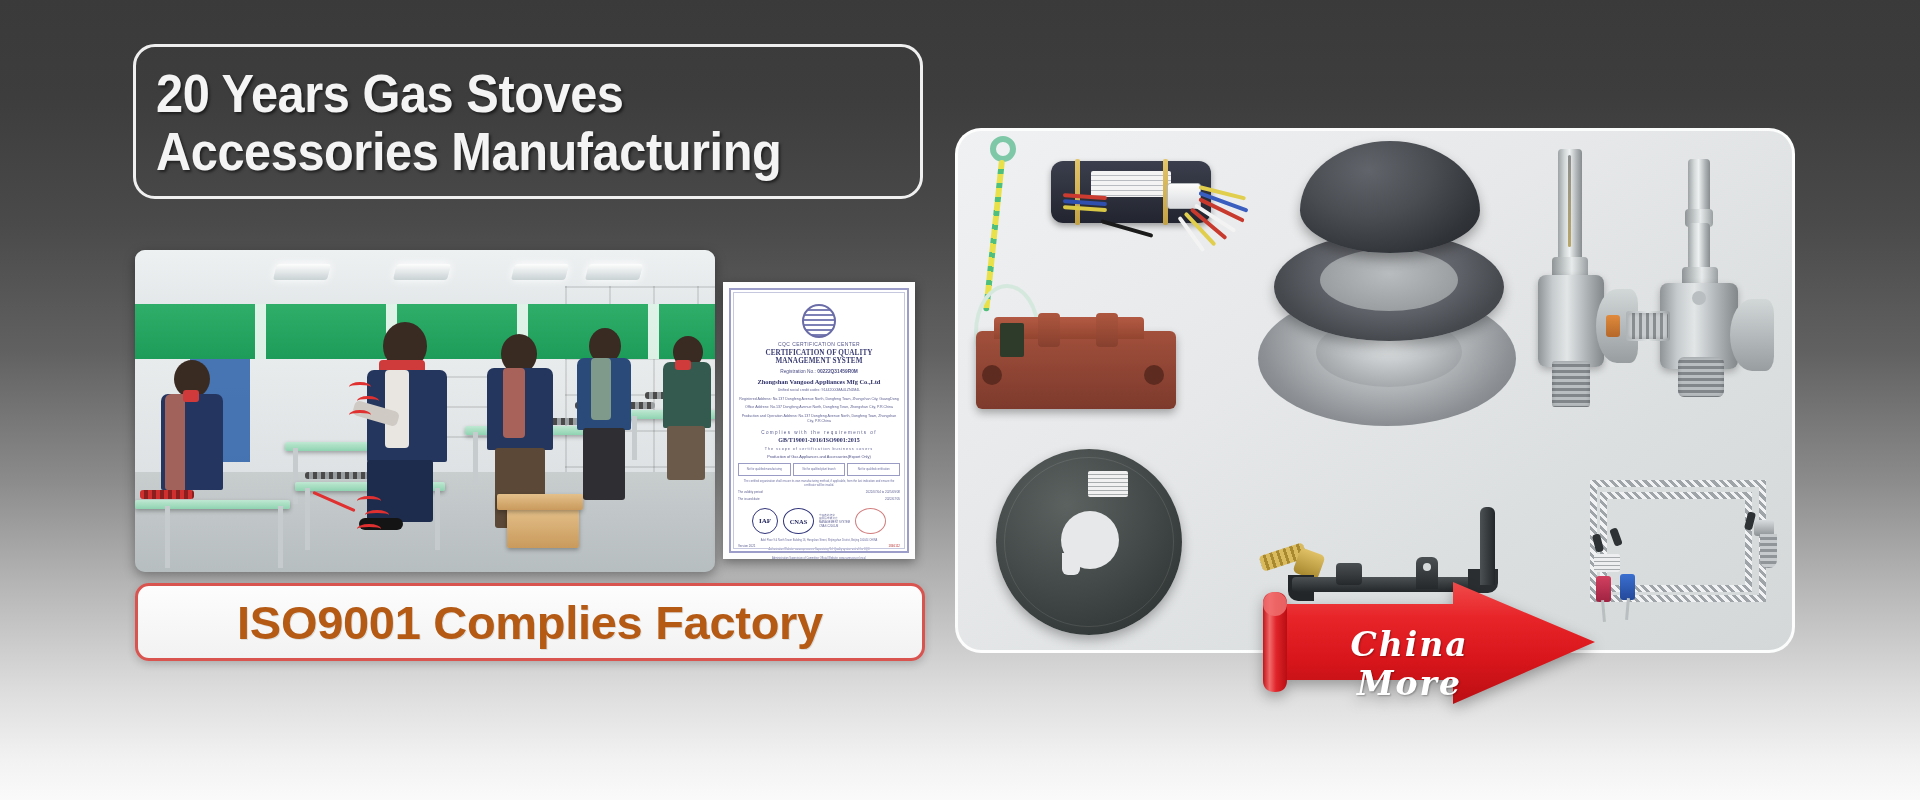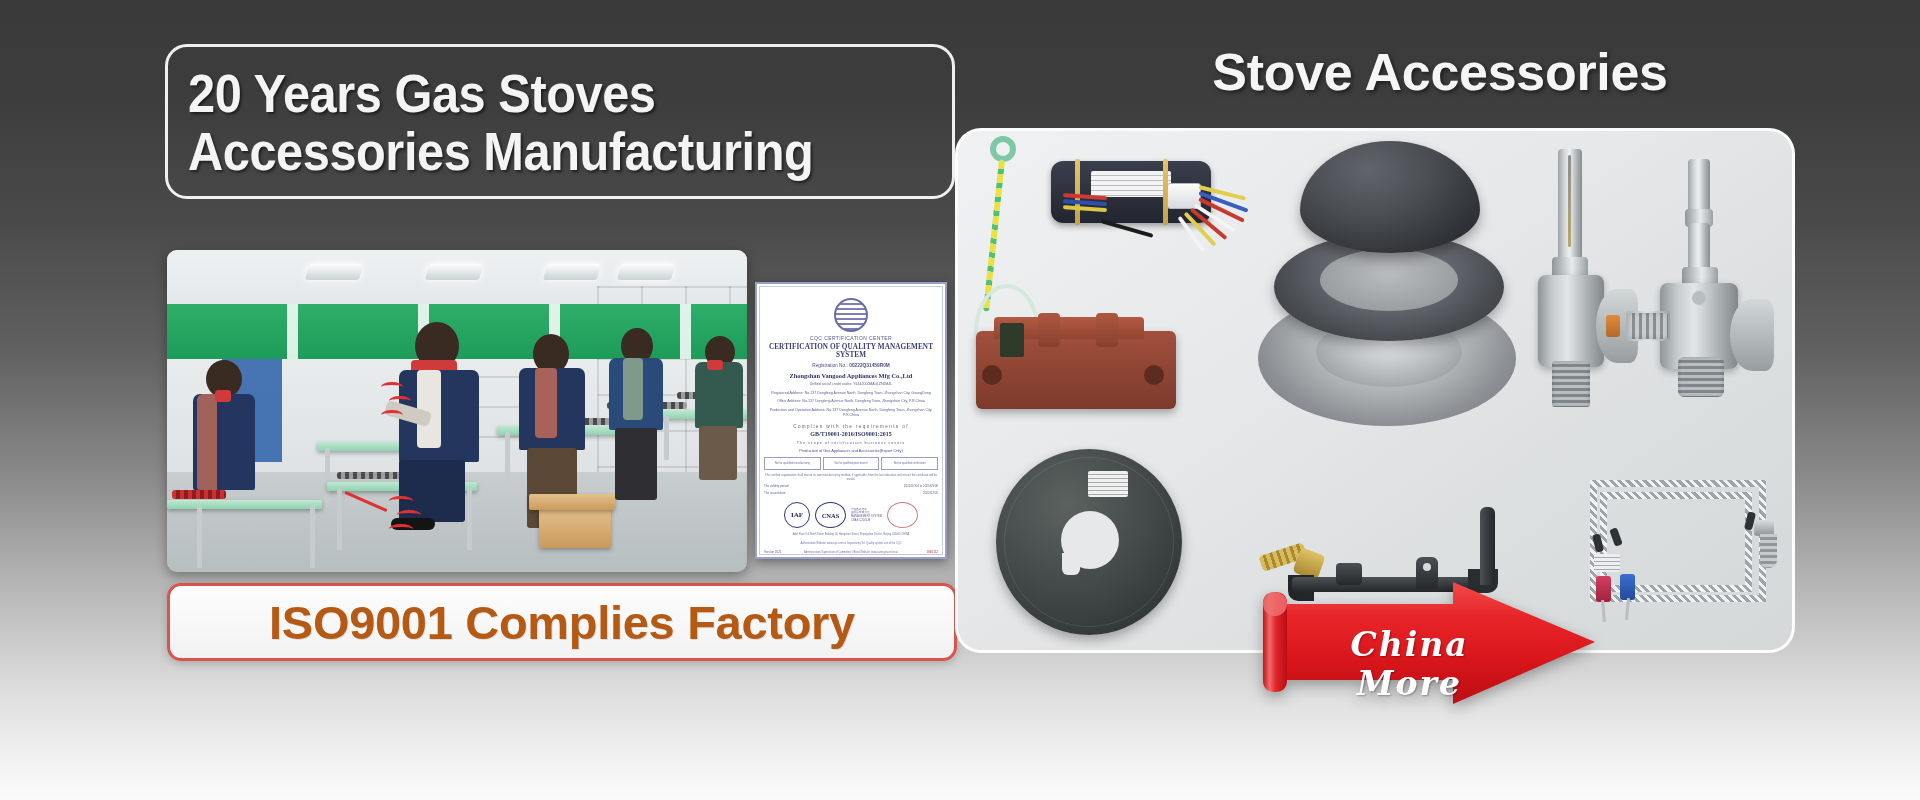"20 Years Gas Stoves" #left-col { margin-left: 32px -> none }
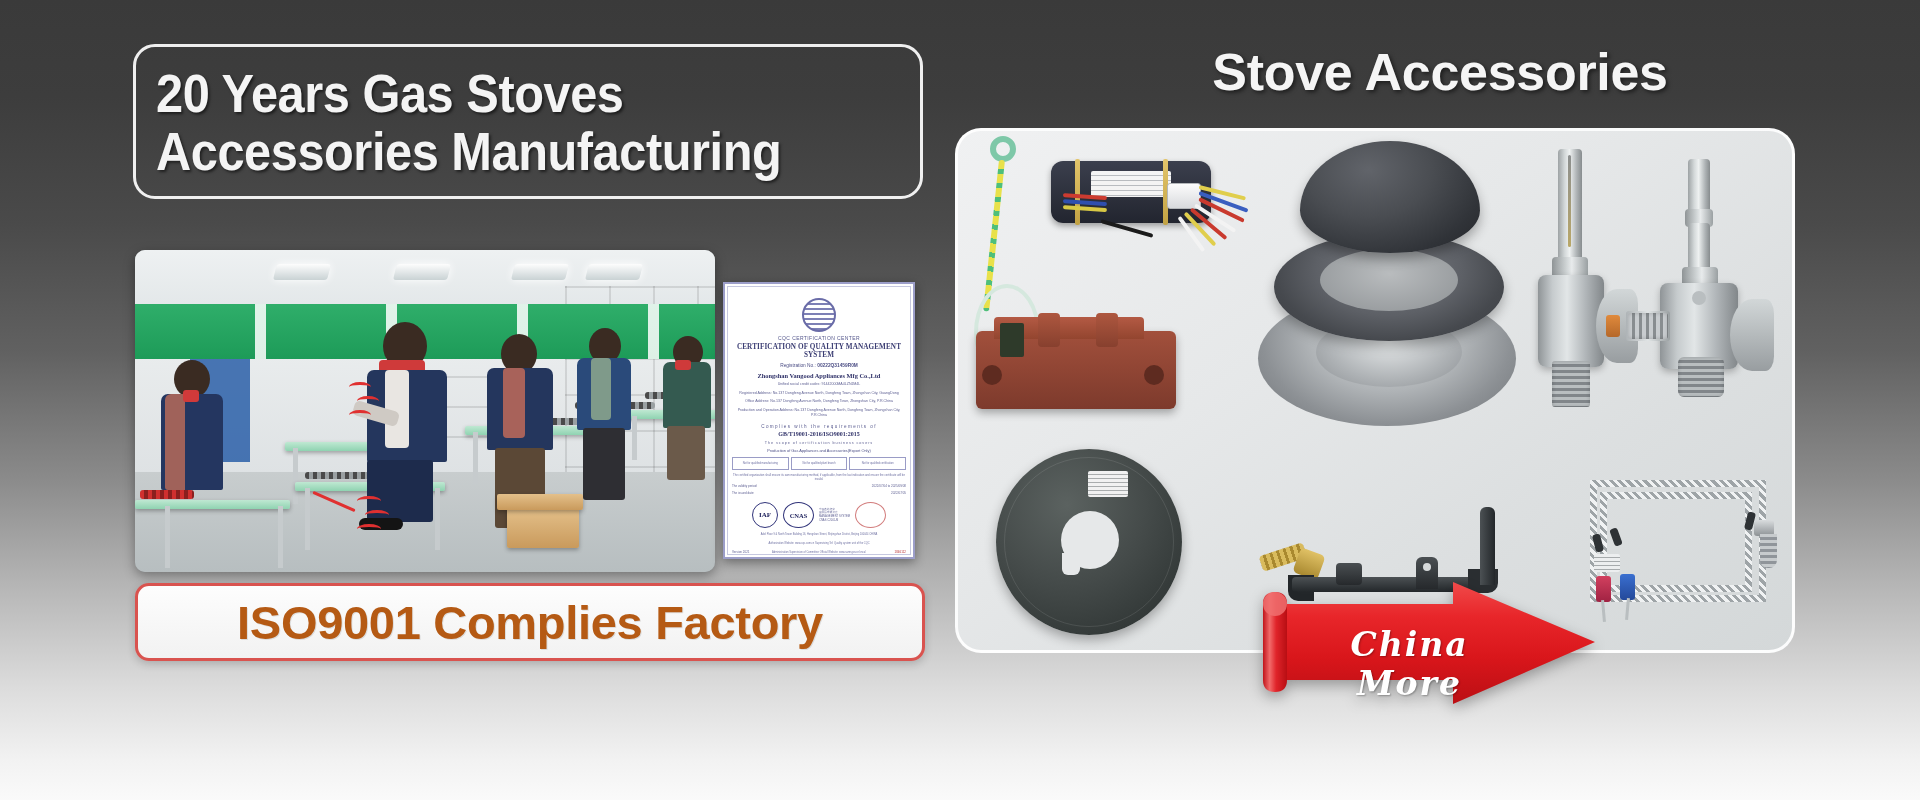"Stove Accessories" div { html: <div>Stove Accessories</div> -> none }
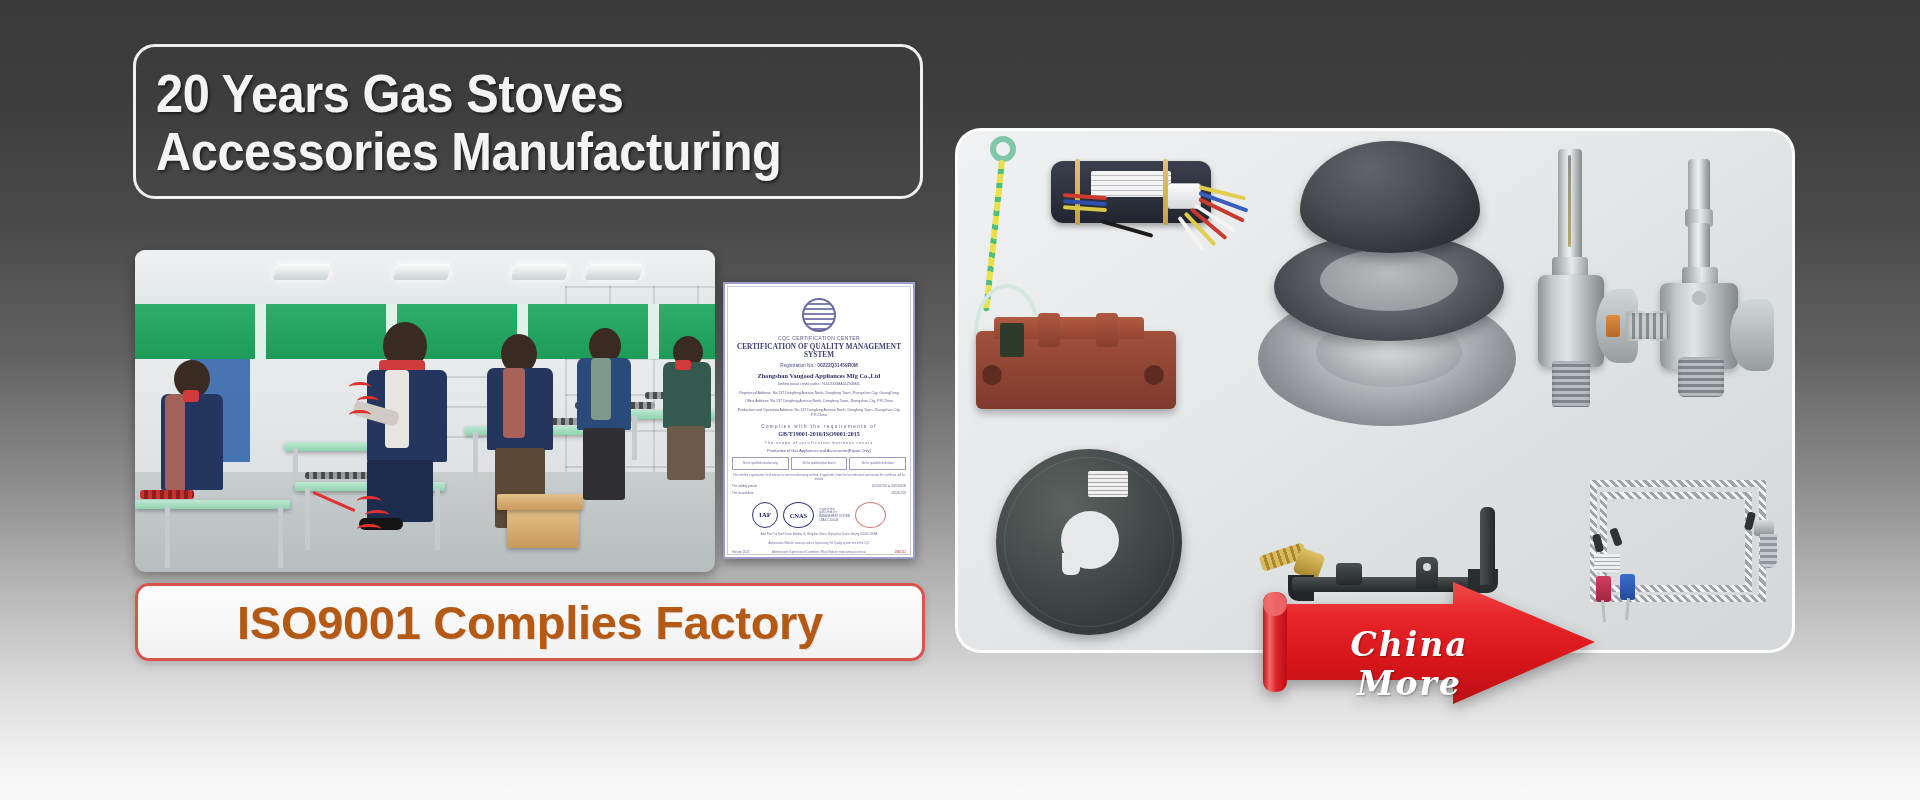"CERTIFICATION OF QUALITY MANAGEMENT" #certificate { padding: none -> 6px }
